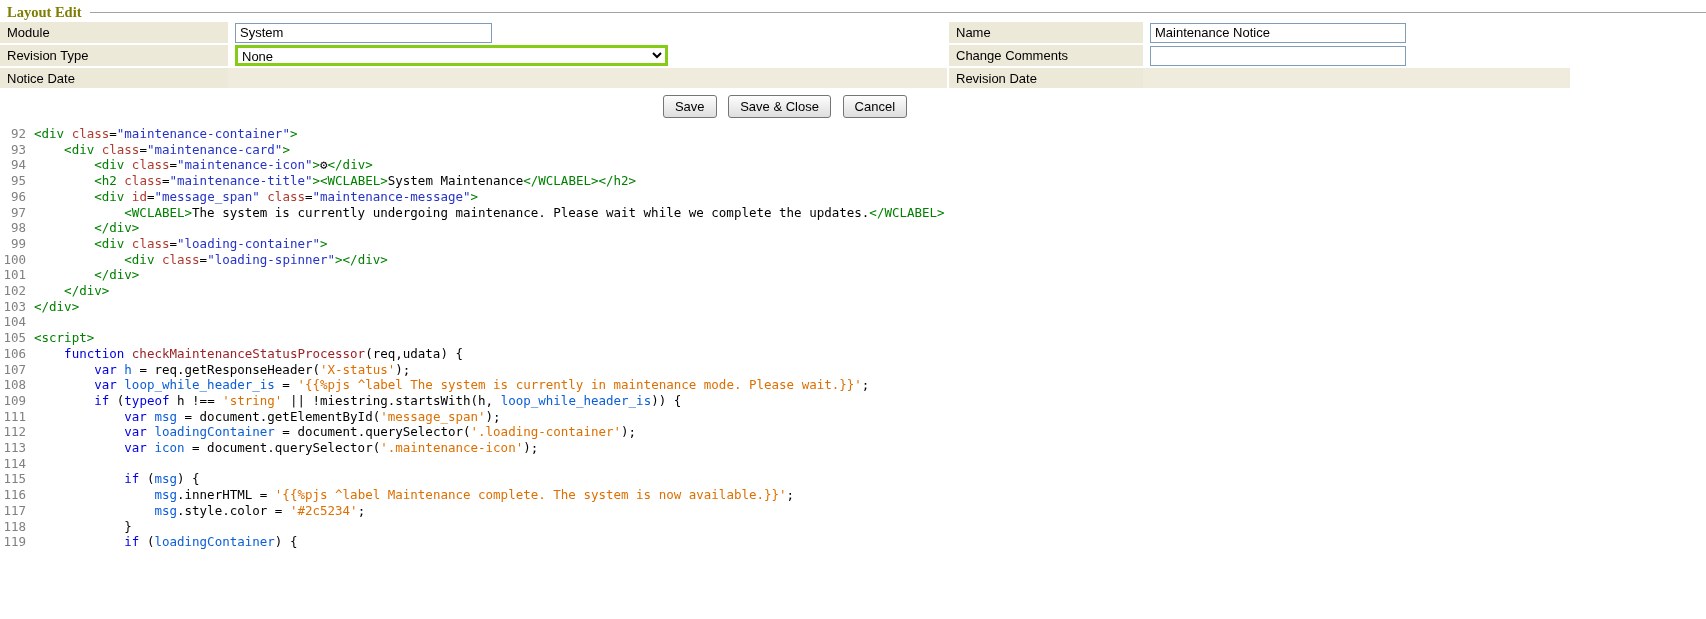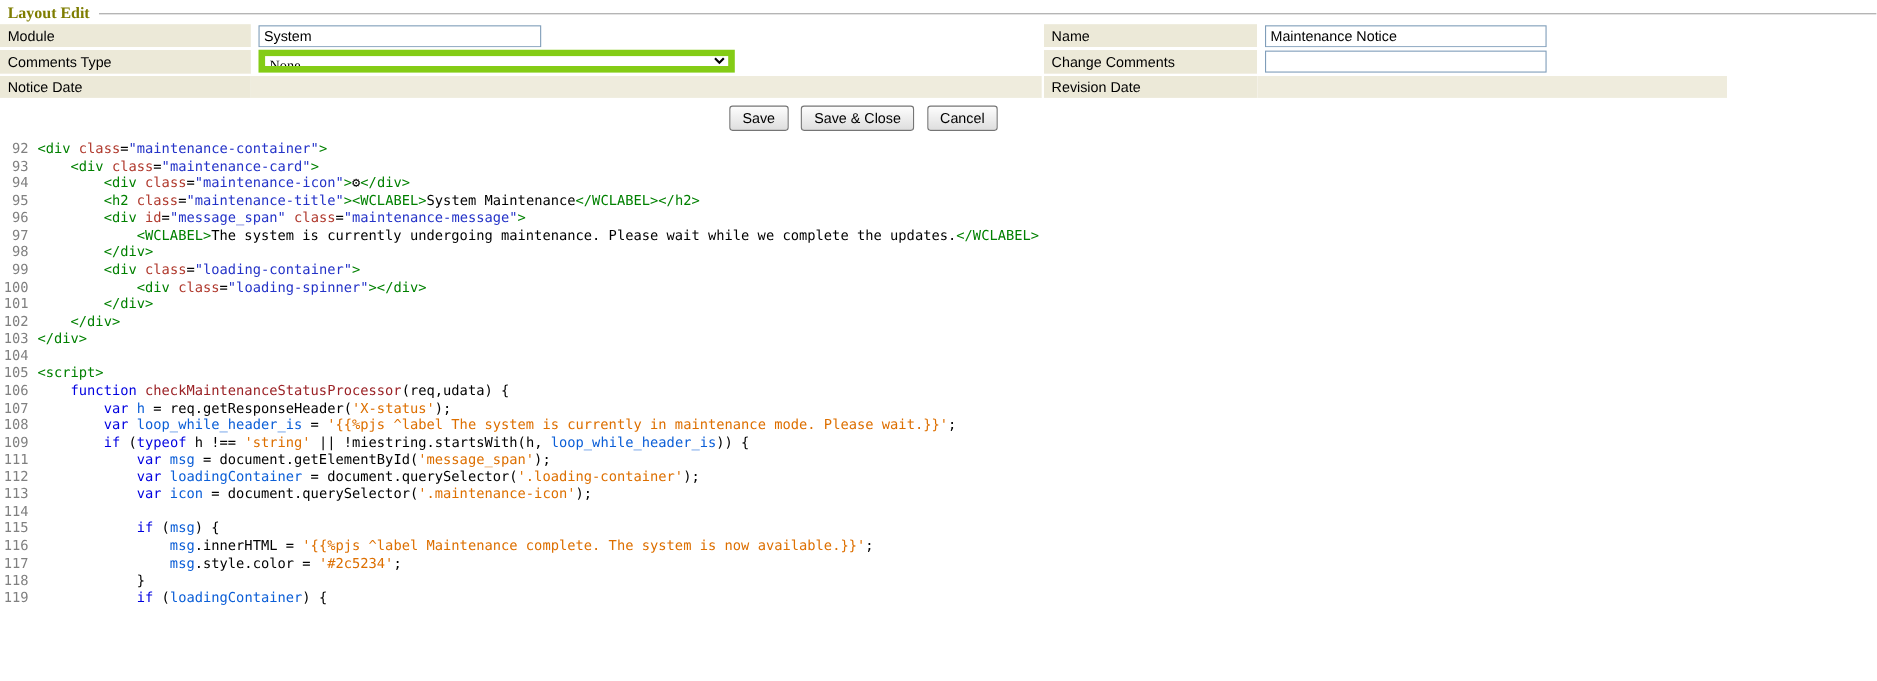"Comments Type" td.lbl { text: Comments -> Revision }
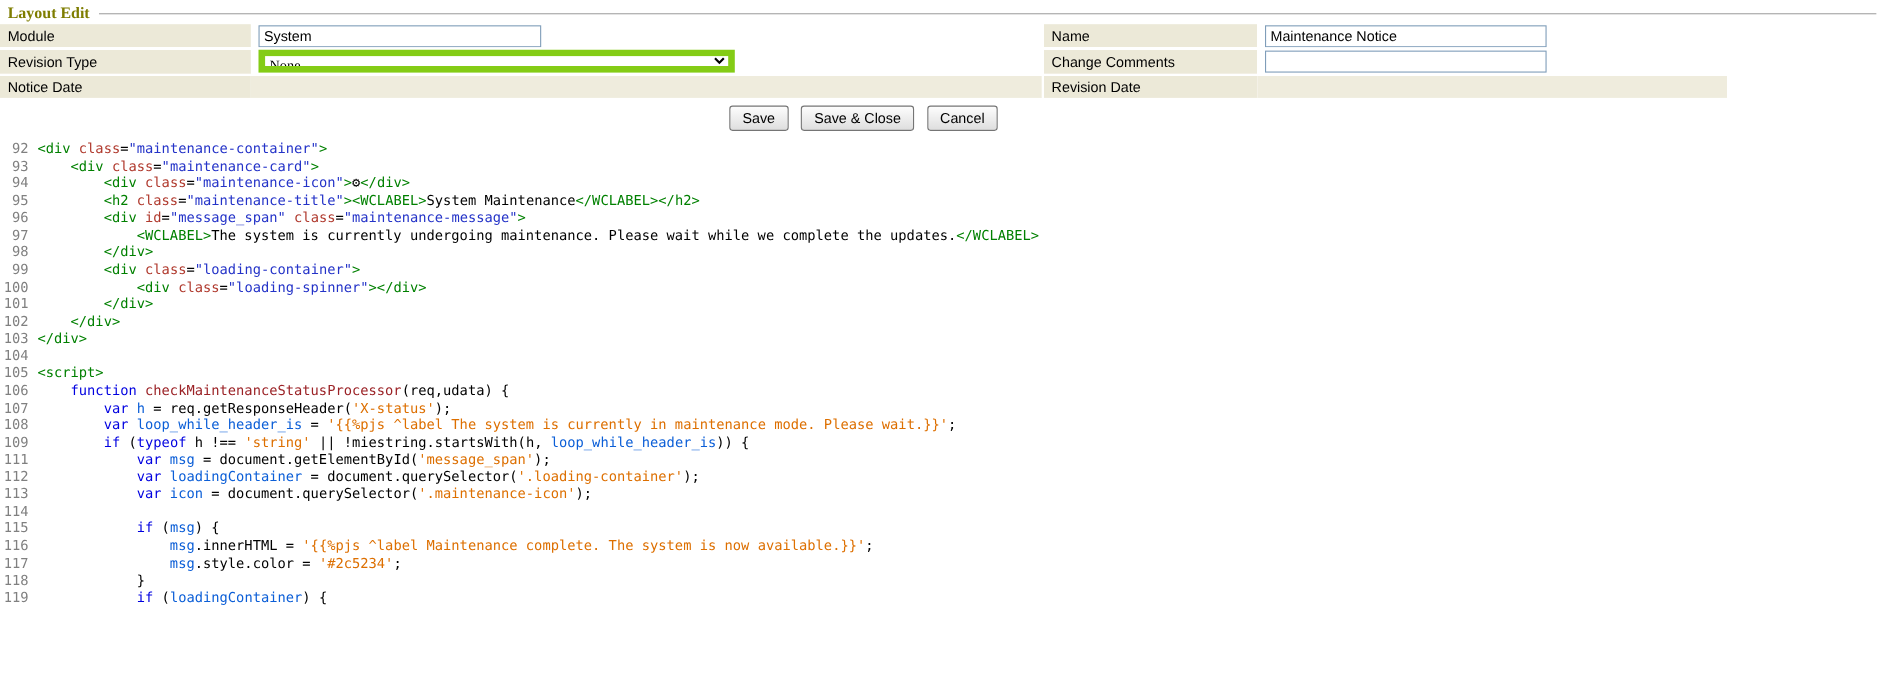"None" select.sel { border: 6px solid #84cc16 -> 3px solid #84cc16; font-family: Liberation Serif, serif -> Liberation Sans, sans-serif }
